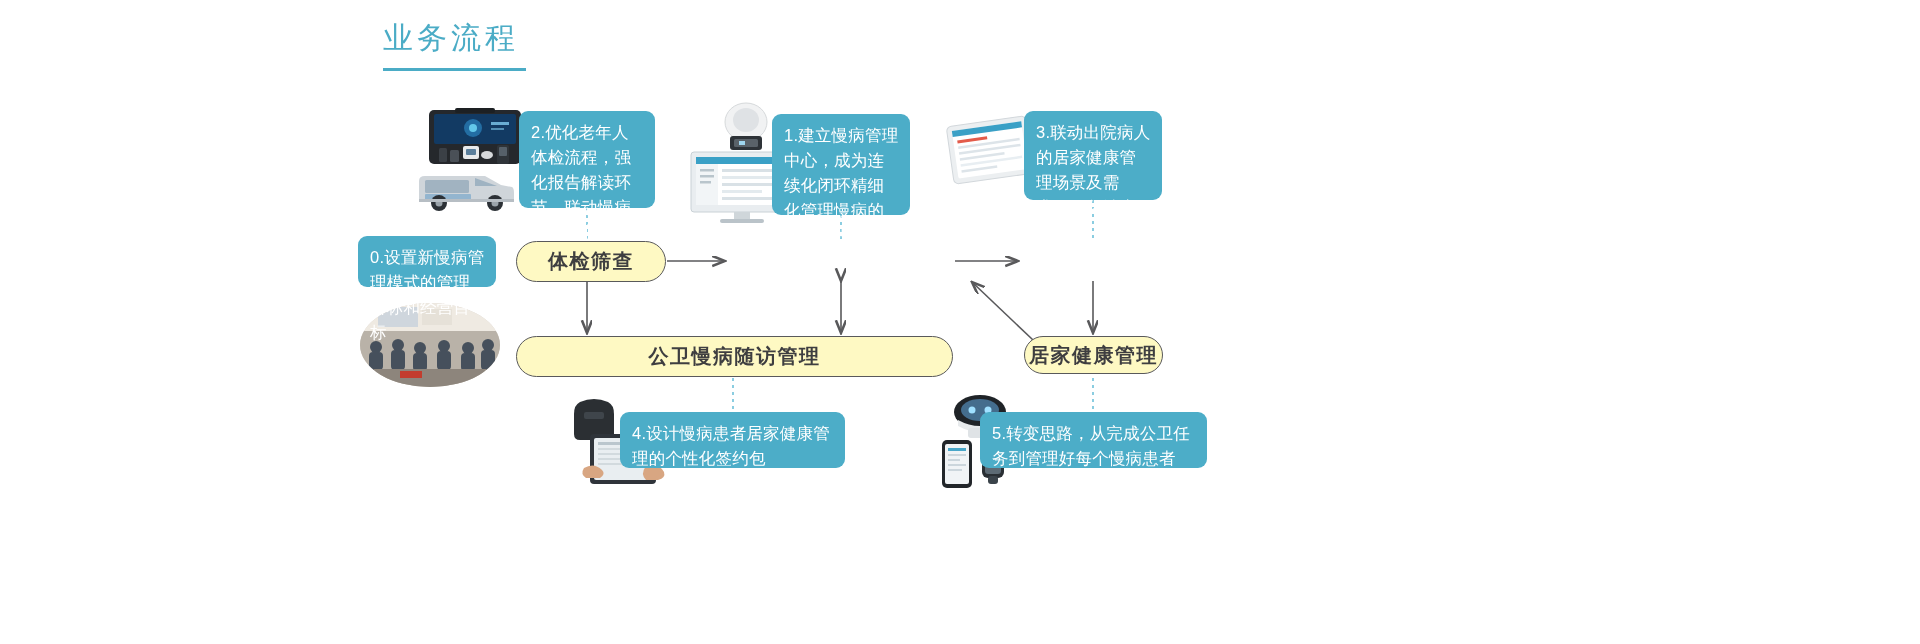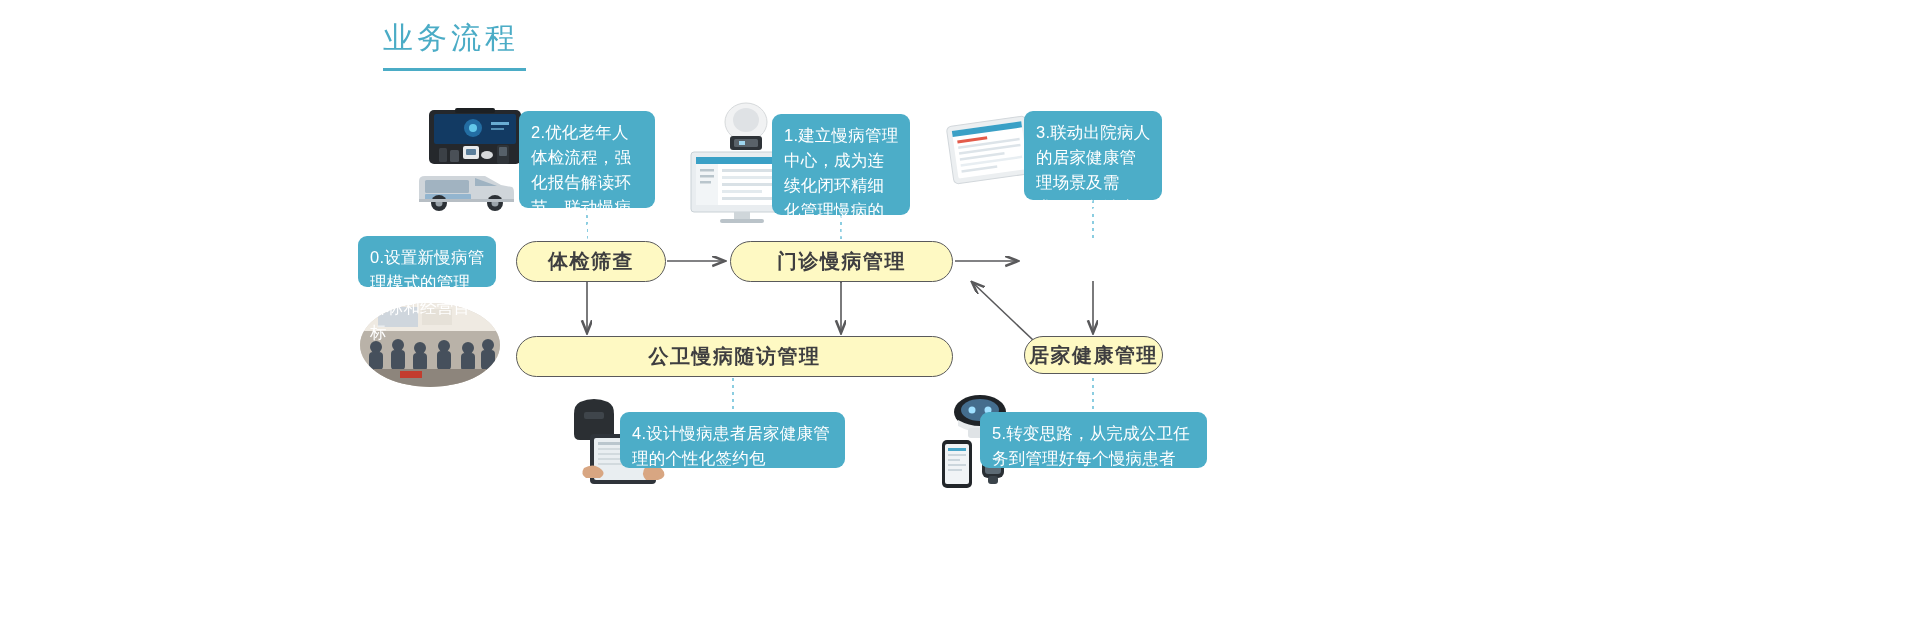"门诊慢病管理" div.pill { html: <div> <span>门诊慢病管理</span> </div> -> none }
